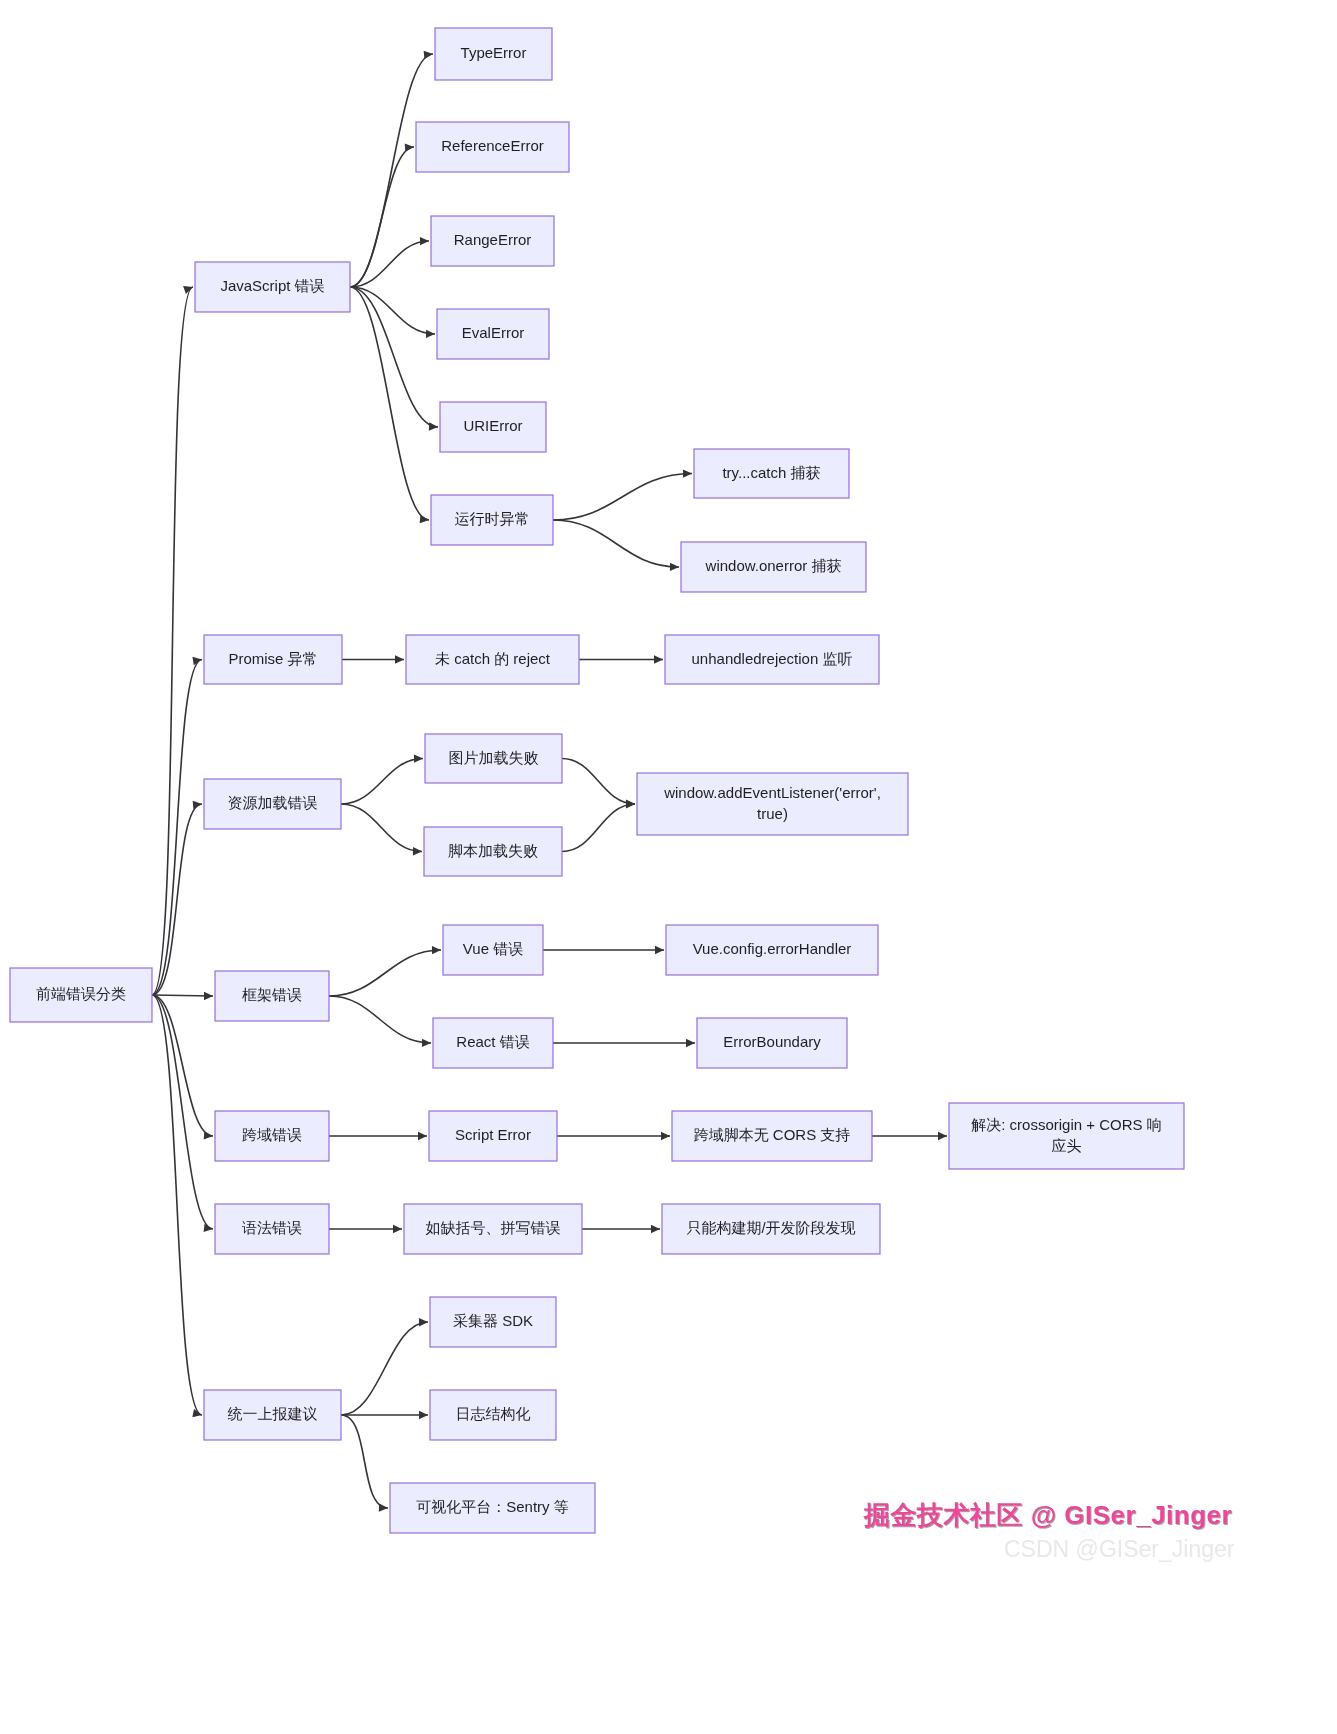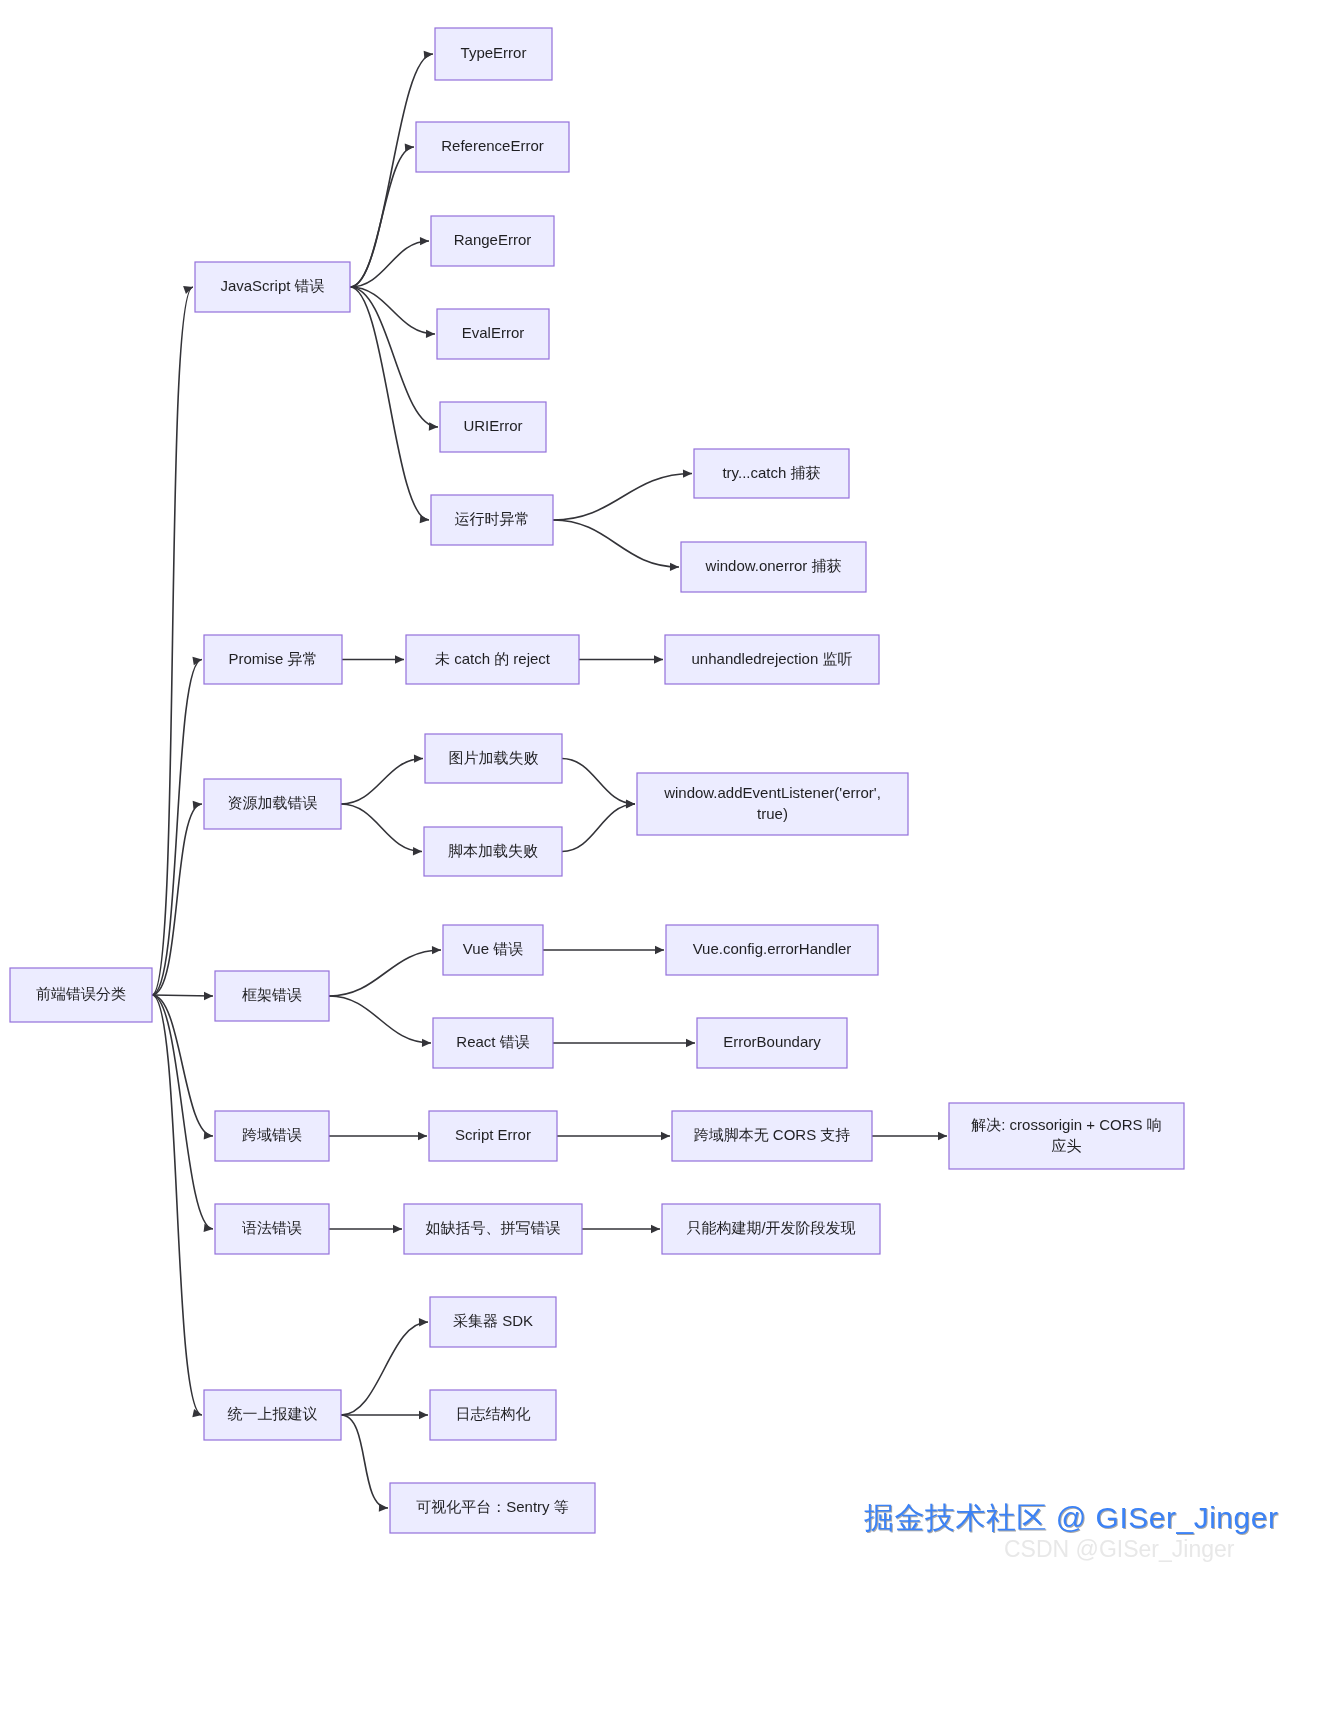"掘金技术社区 @ GISer_Jinger" .watermark-main { color: #3b82f6 -> #ec4899; font-size: 30px -> 26px; font-weight: none -> bold }
